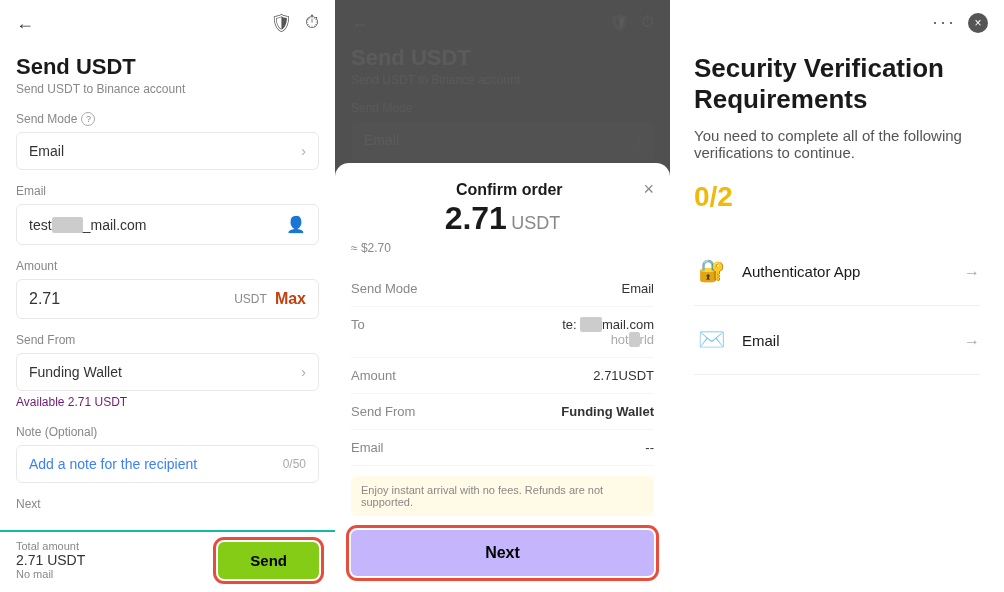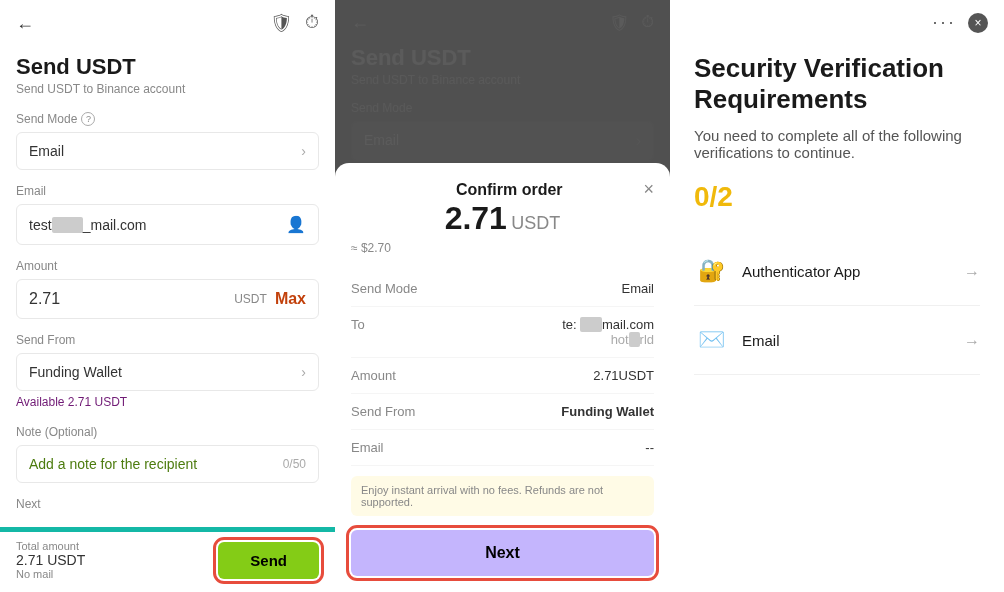"Add a note for the" .note-placeholder { color: #4d7c0f -> #3b82f6 }
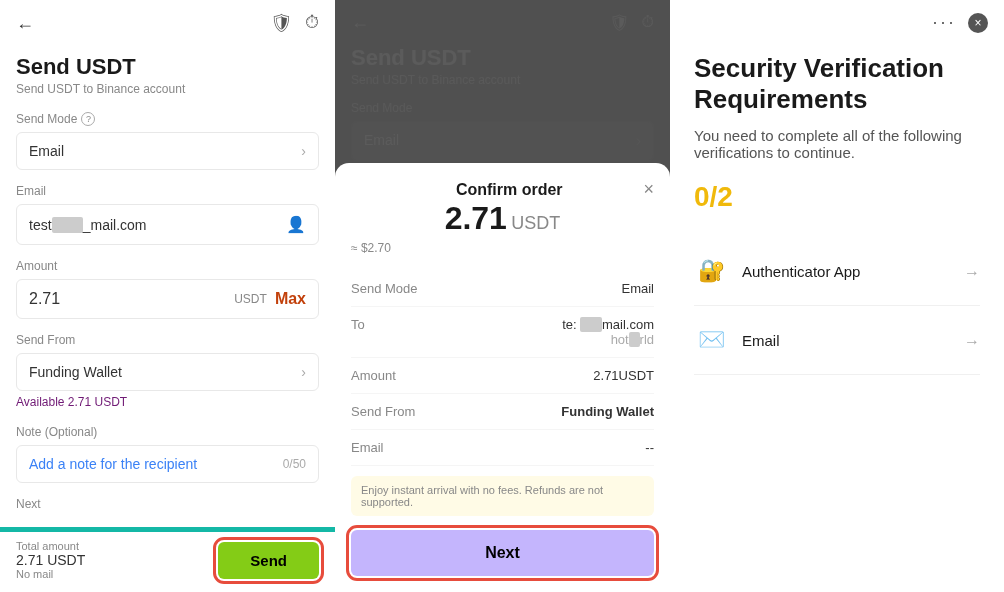"Total amount" .bottom-bar { border-top: 5px solid #14b8a6 -> 2px solid #14b8a6 }
